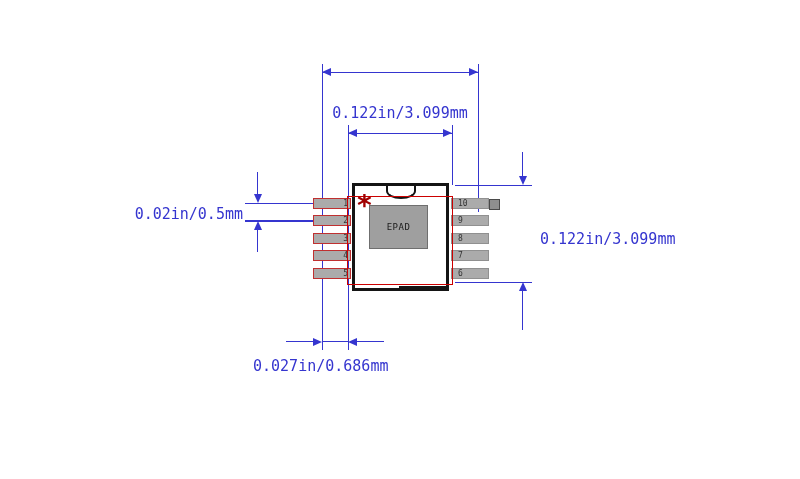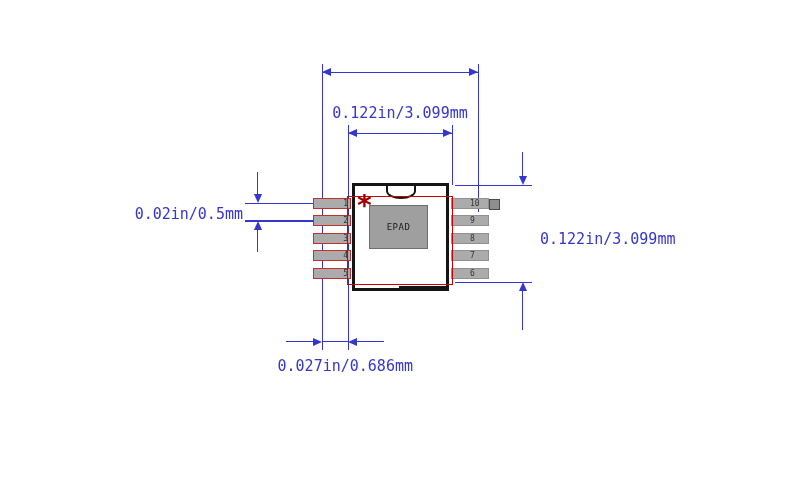"10" .pin-right { padding-left: 18px -> 6px }
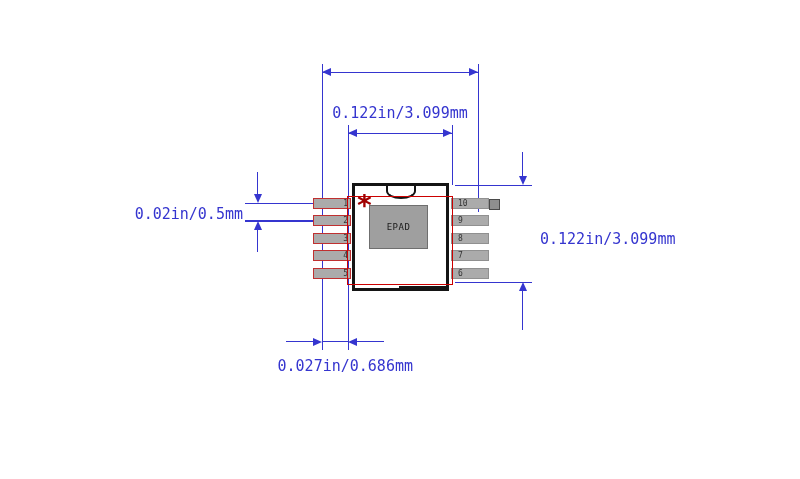"0.027in/0.686mm" div.dimtext { text-align: right -> left }
